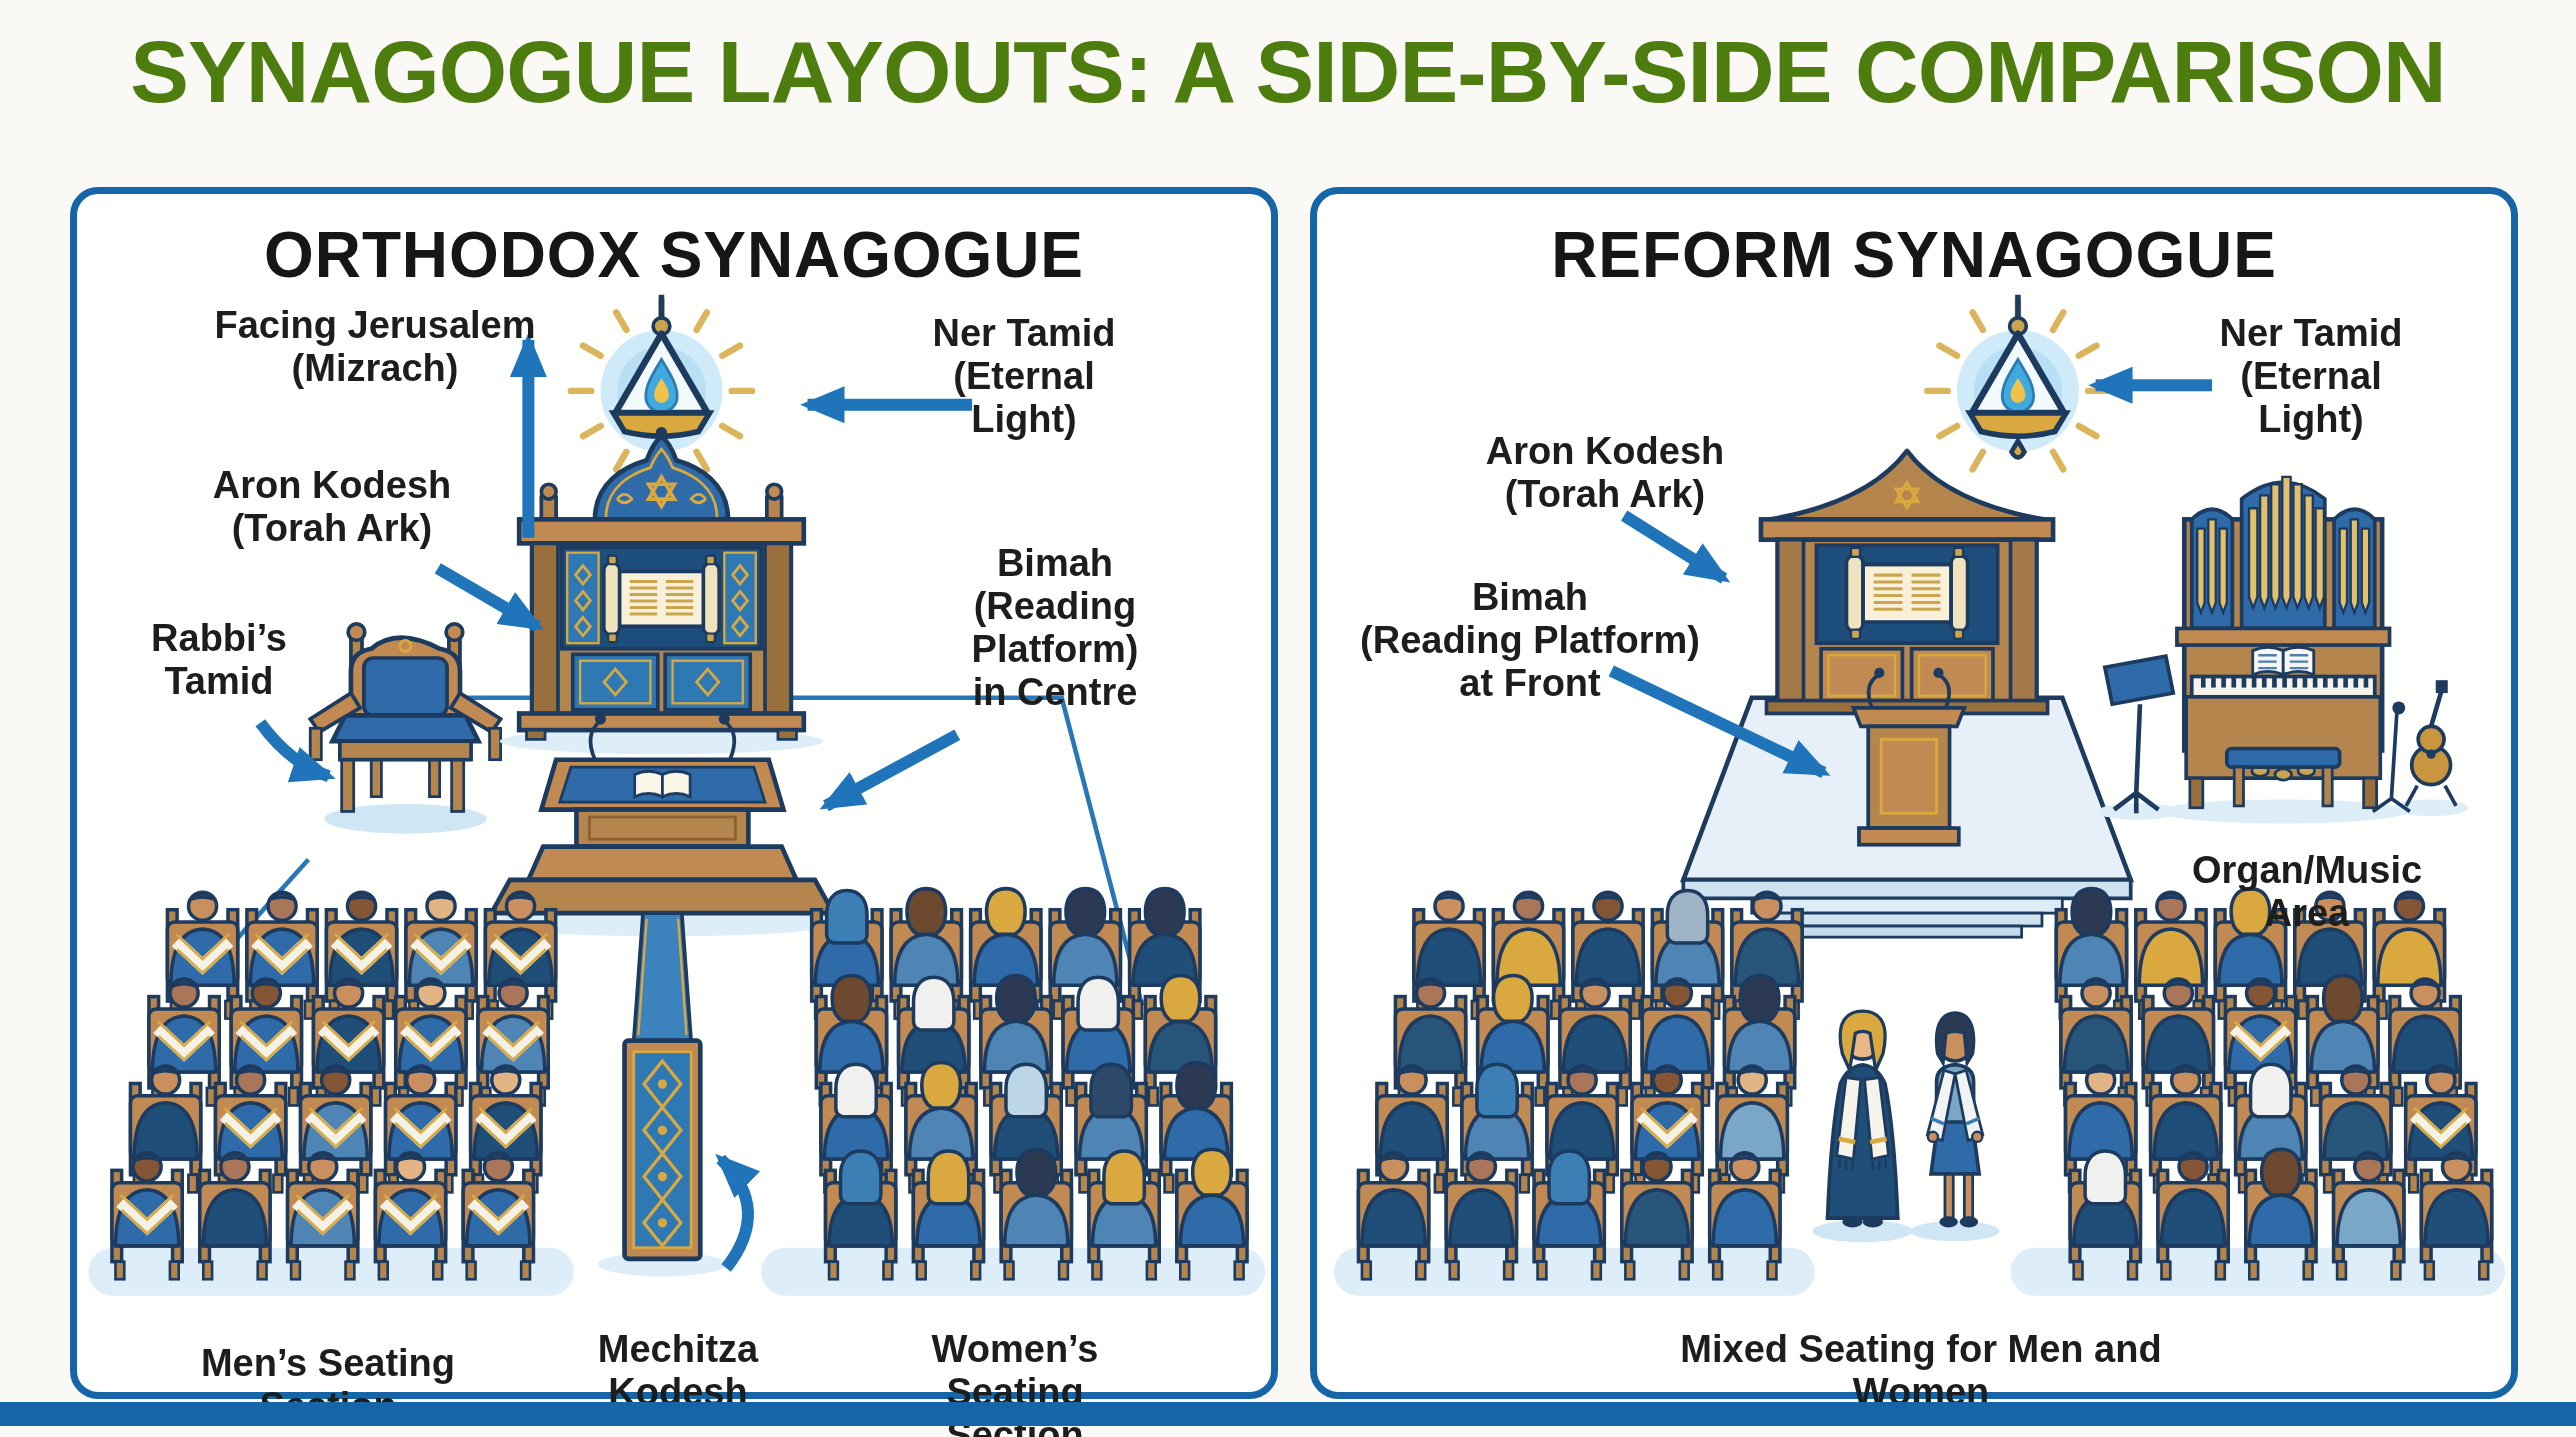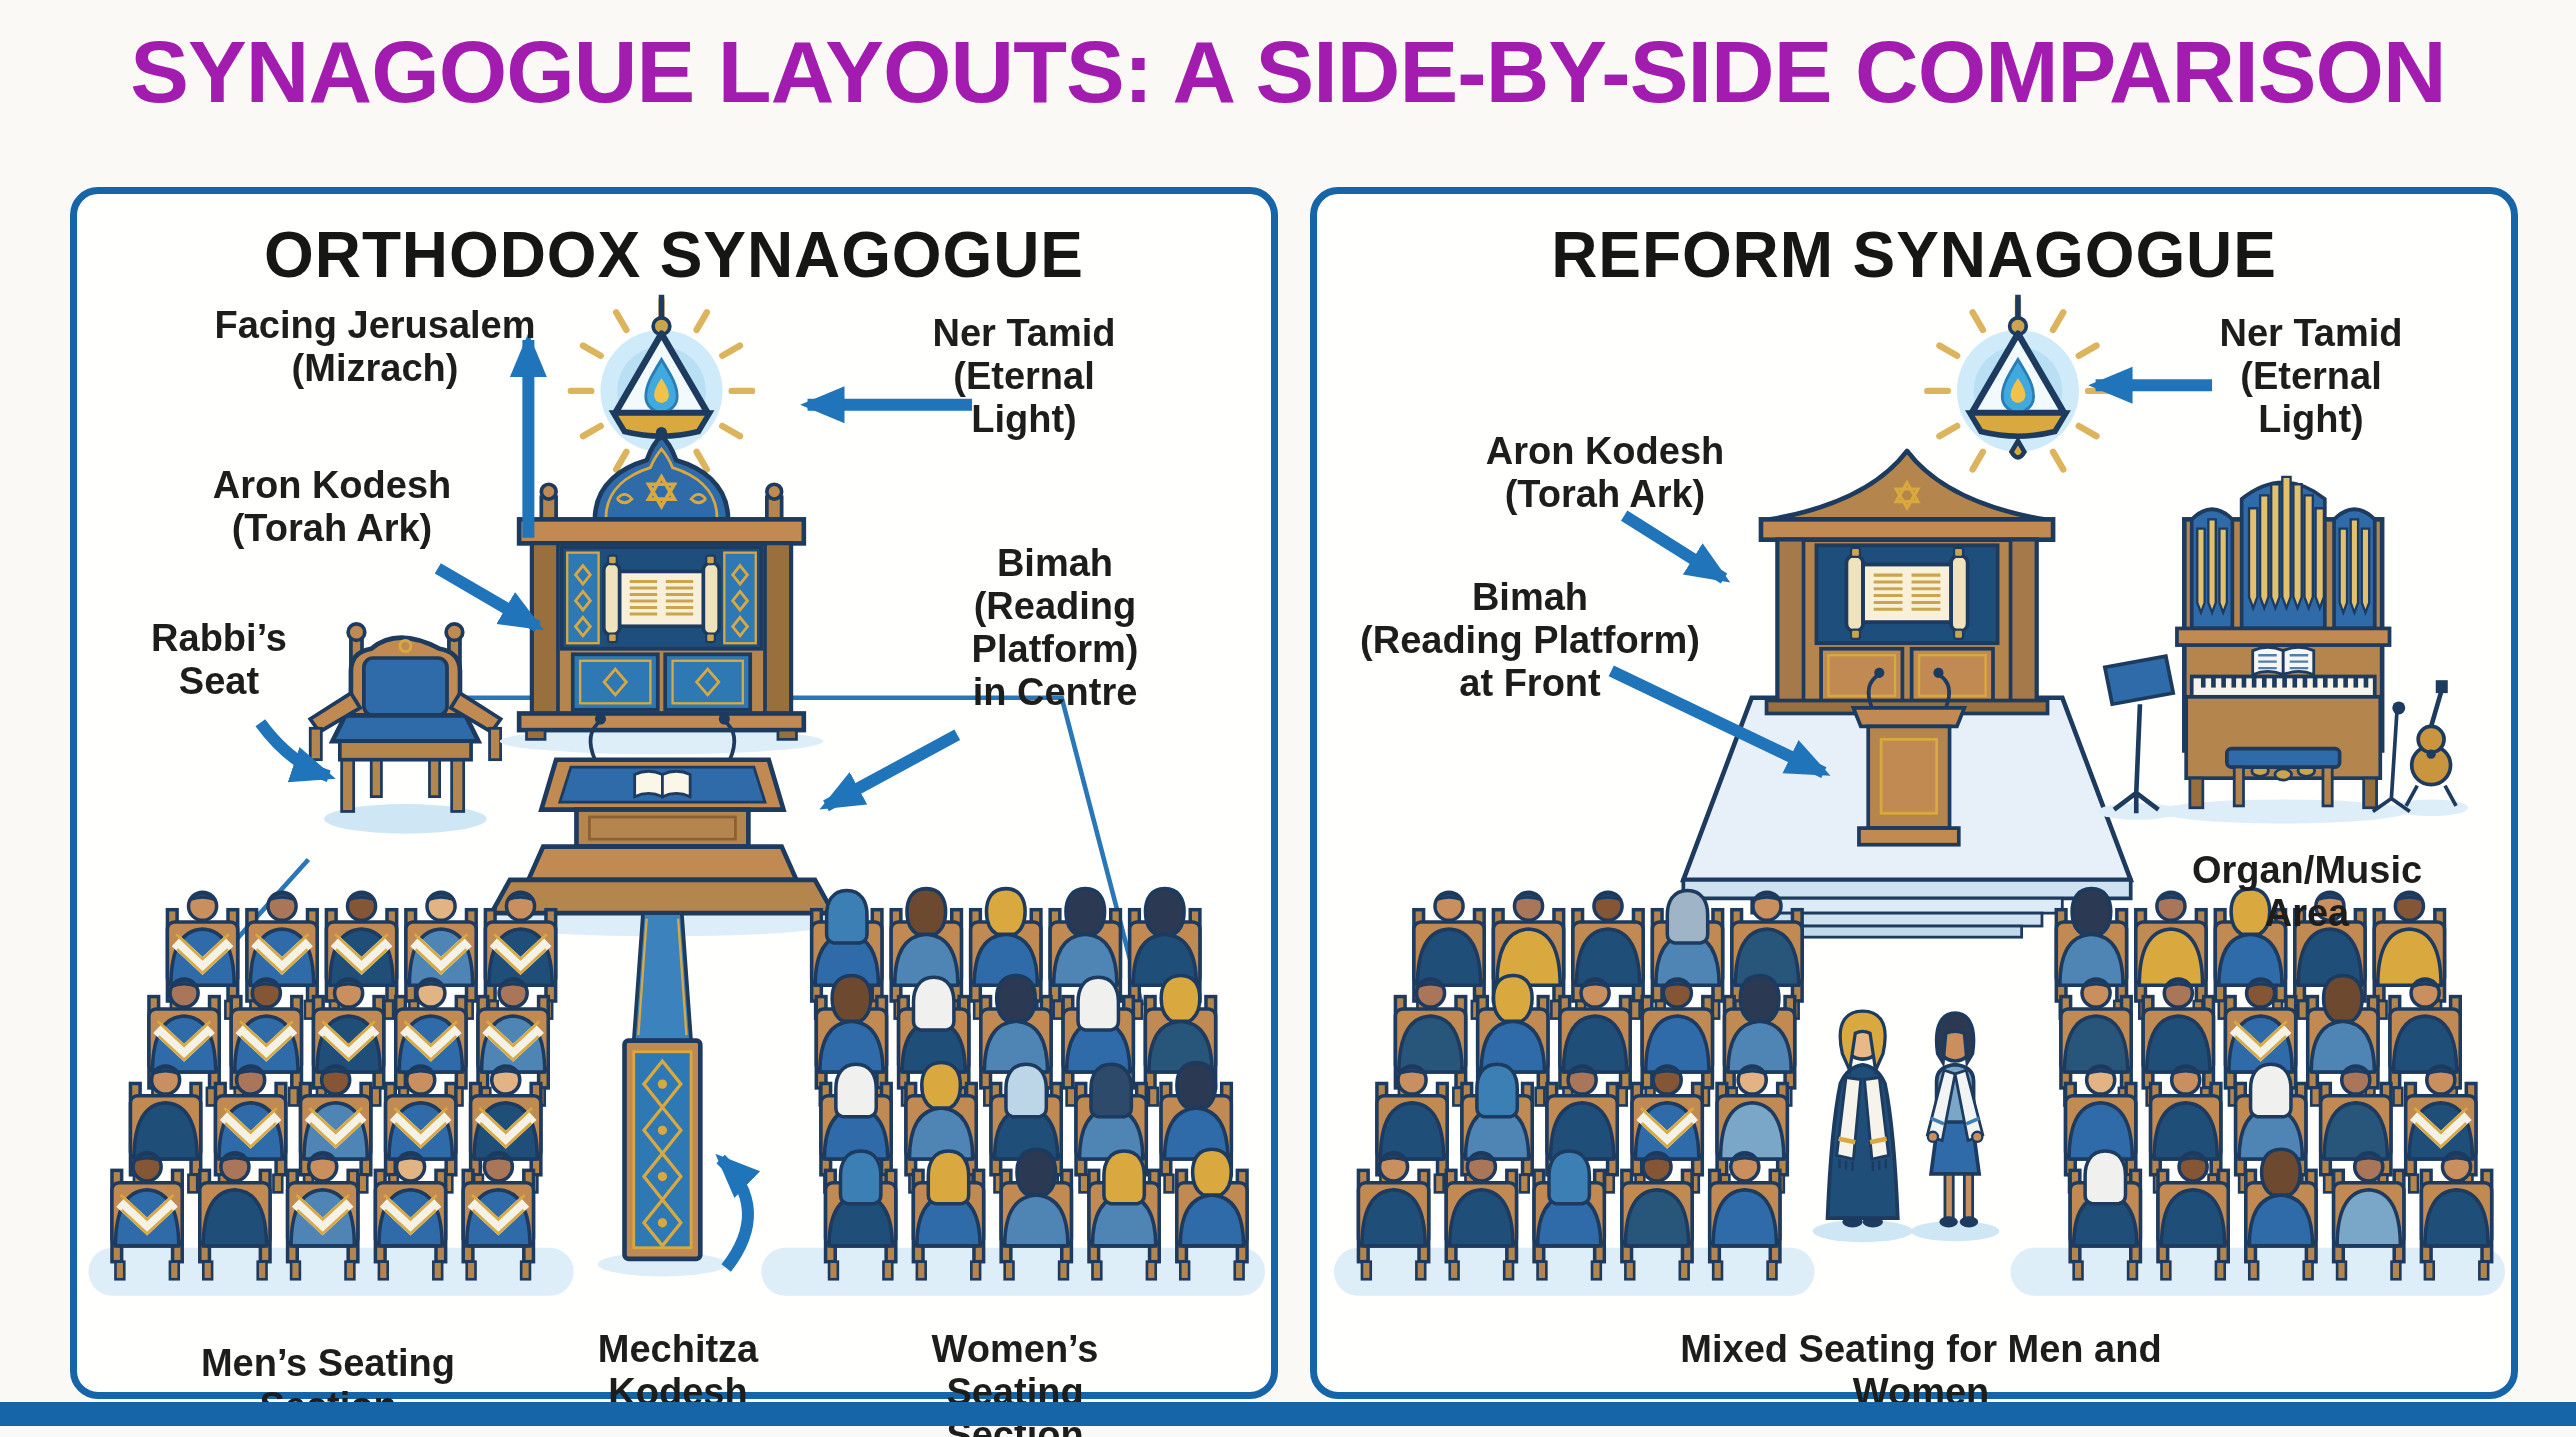"SYNAGOGUE LAYOUTS: A SIDE-BY-SIDE" .title { color: #a21caf -> #4d7c0f }
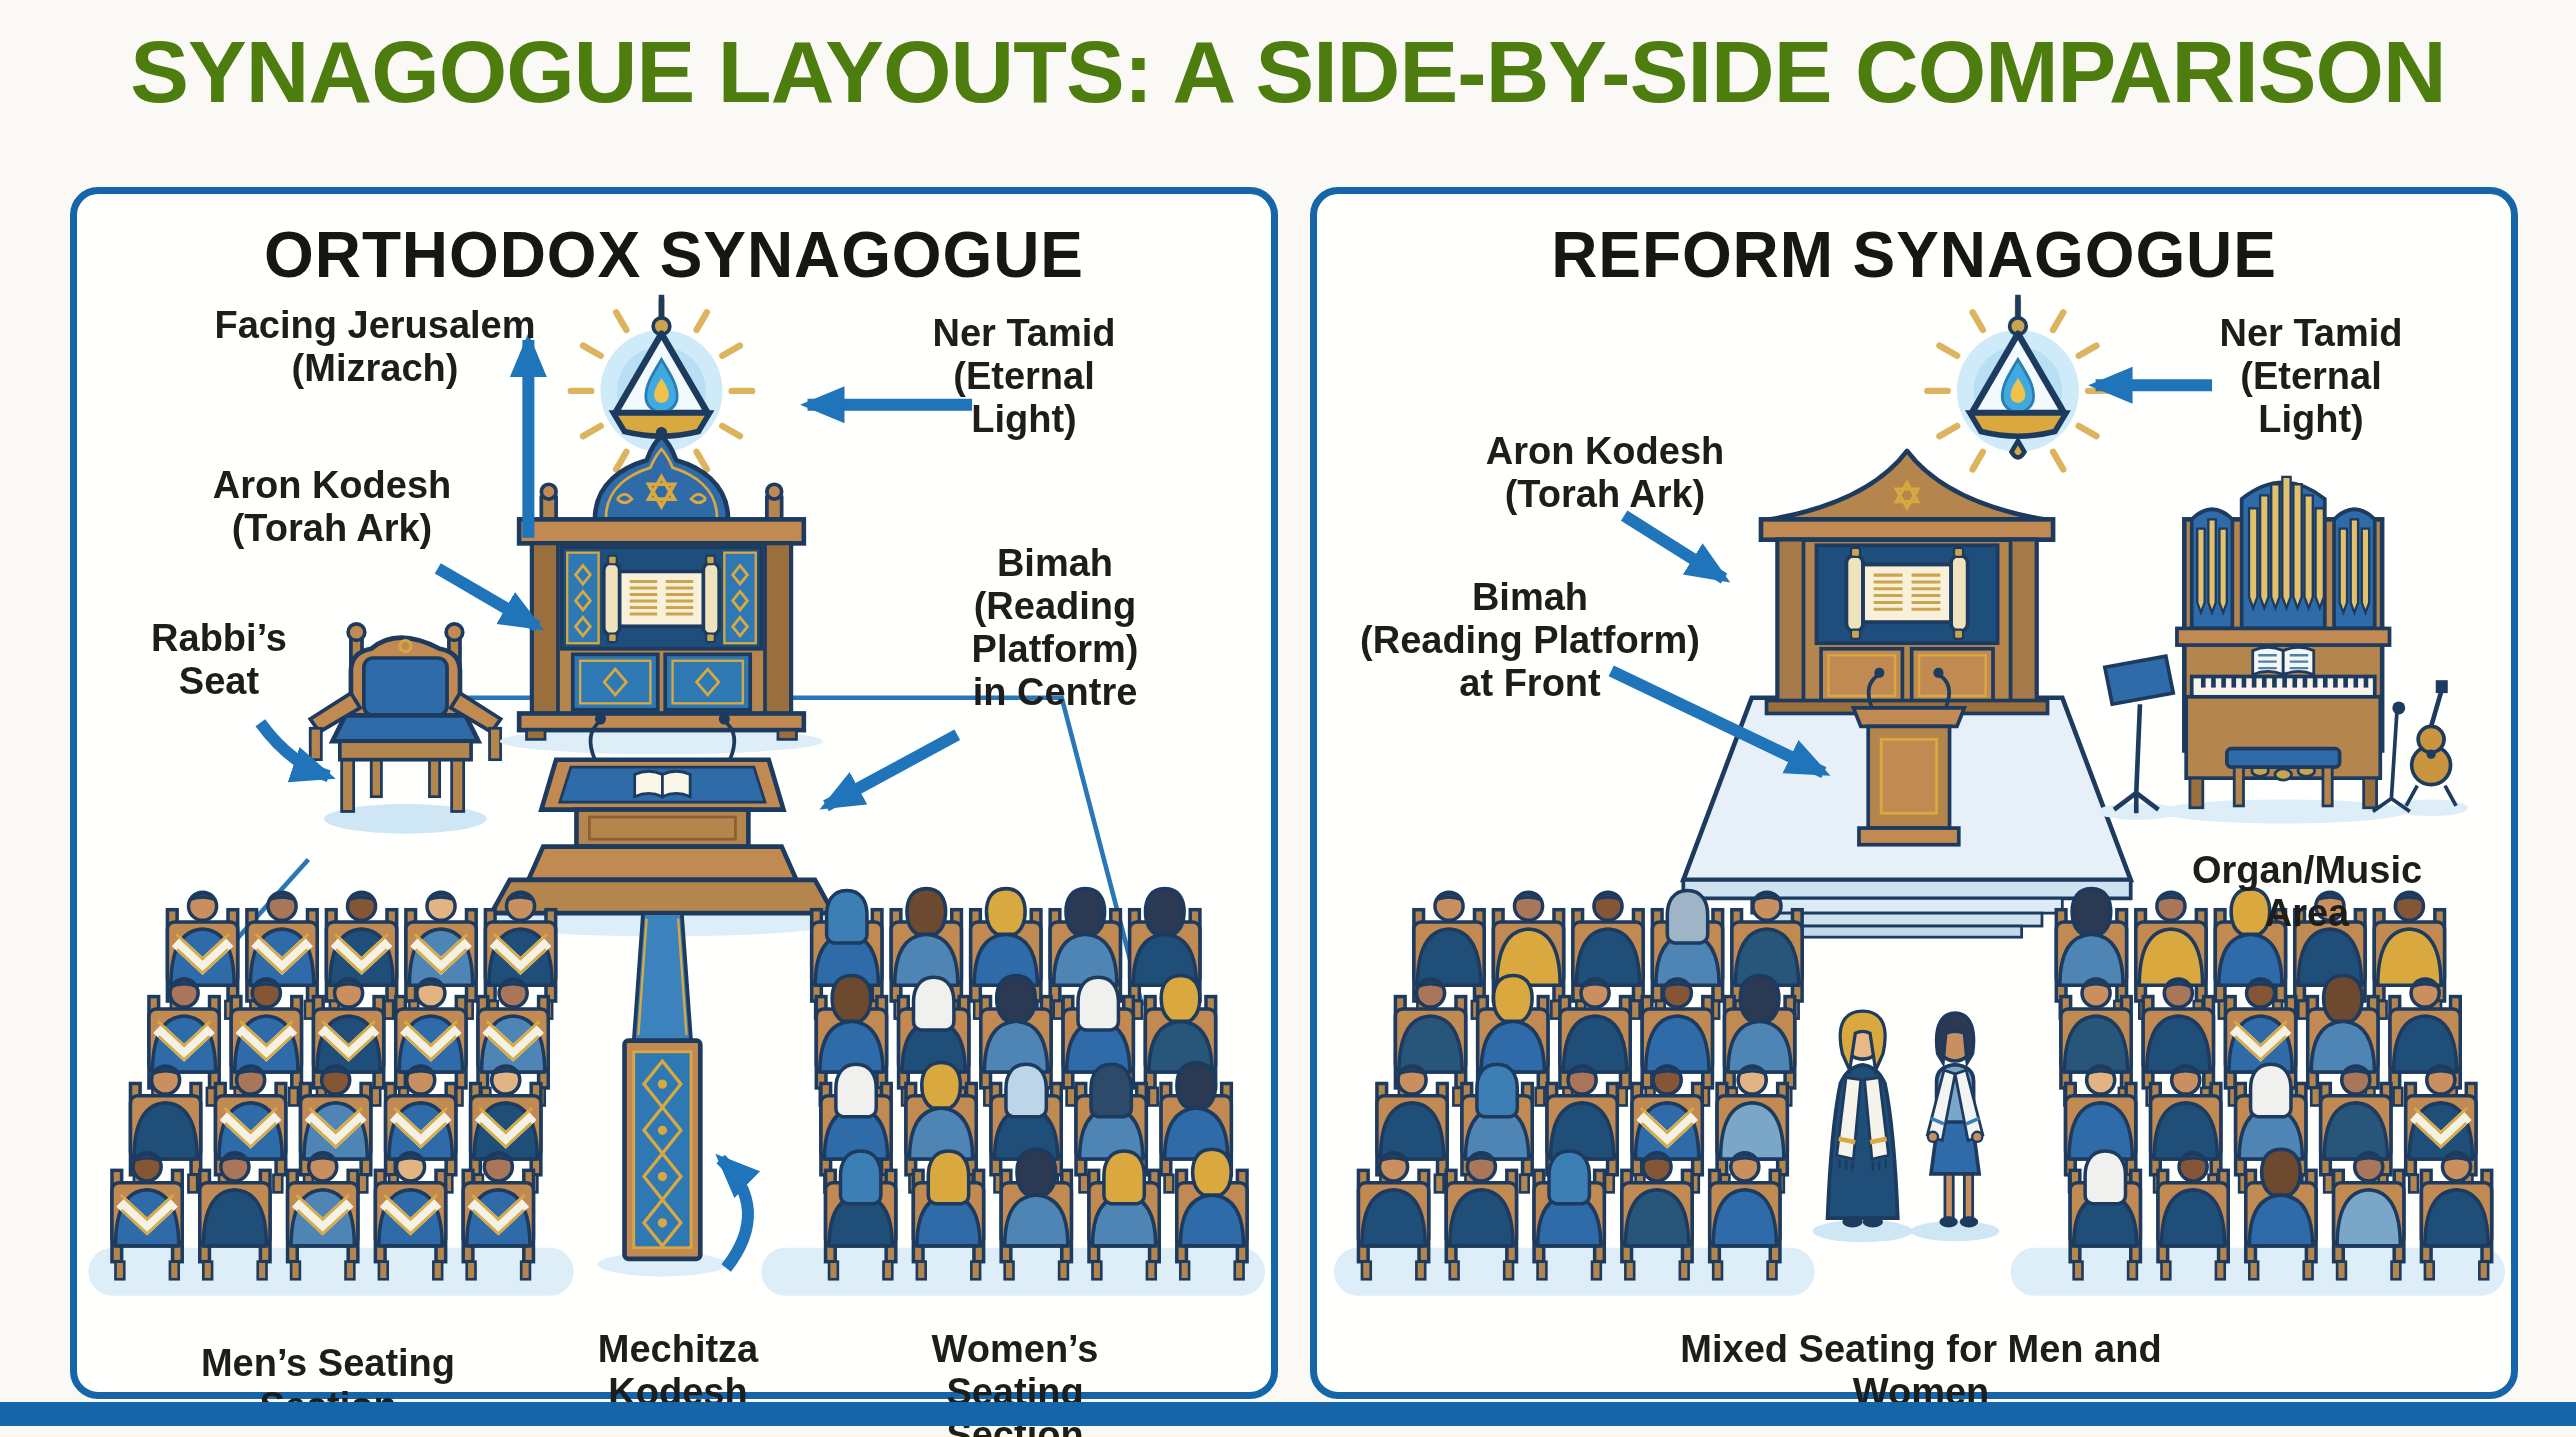"Rabbi’s" div.lbl { text: Seat -> Tamid }
